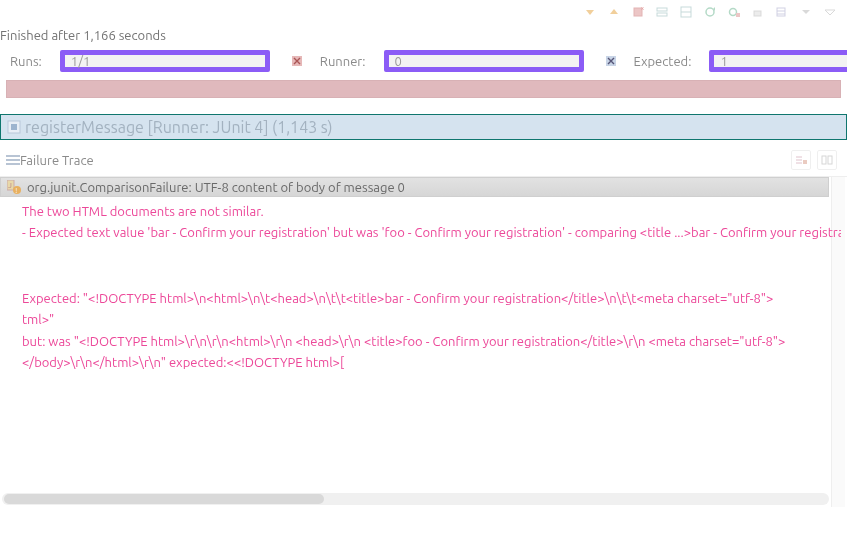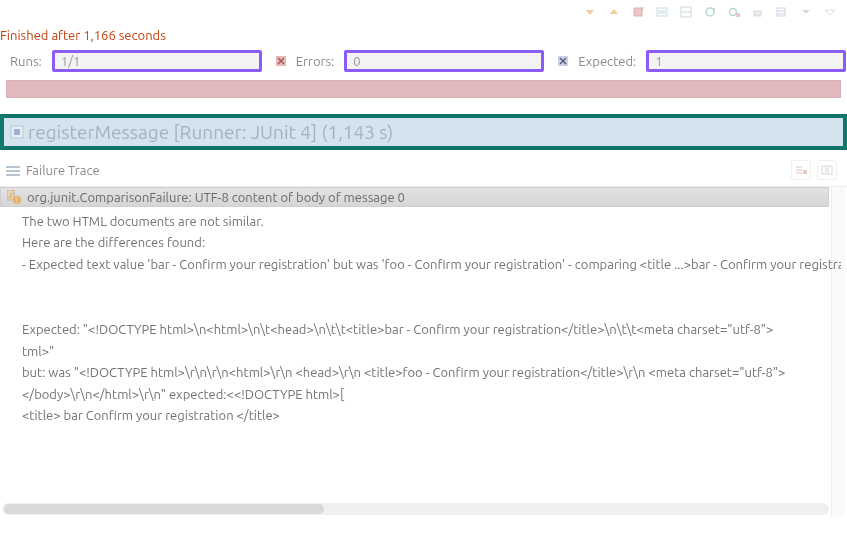"Finished after 1,166 seconds" .status-line { color: #c2410c -> #737373 }
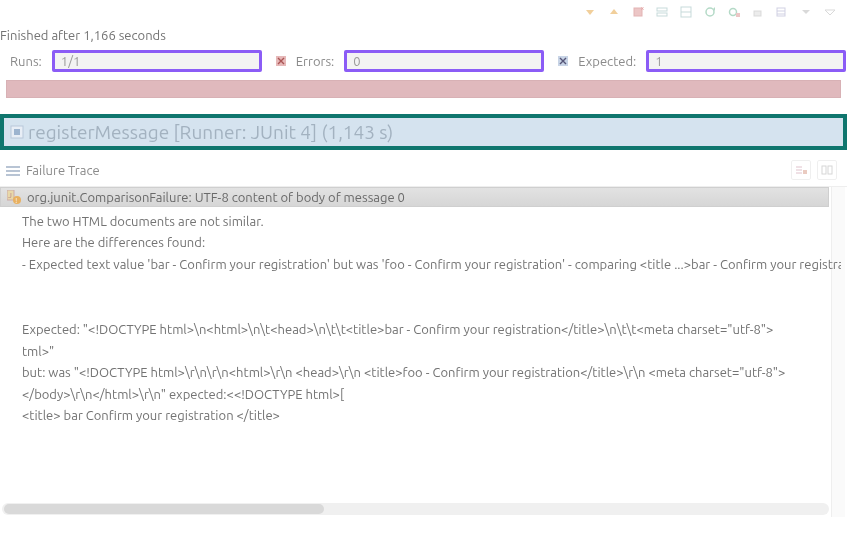"Runs:" .counters { gap: 4px -> 12px }
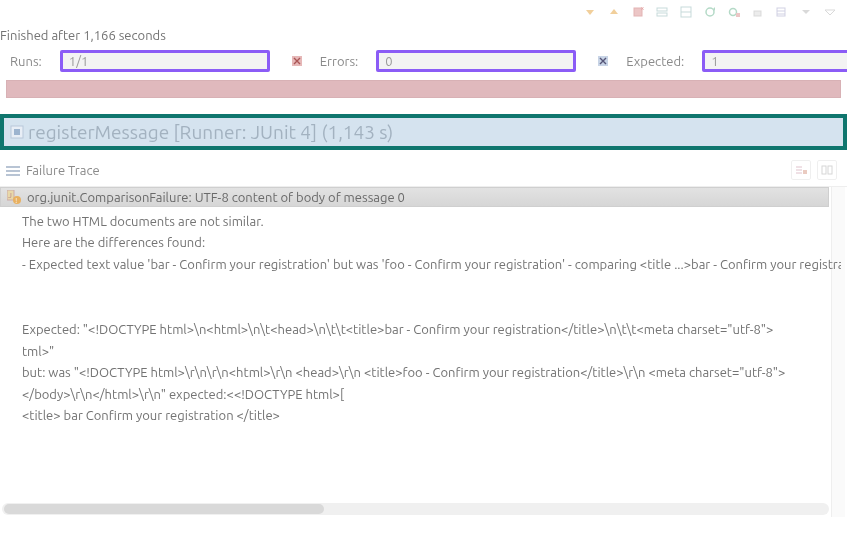"1/1" .counters .field { border: 3px solid #8b5cf6 -> 5px solid #8b5cf6 }
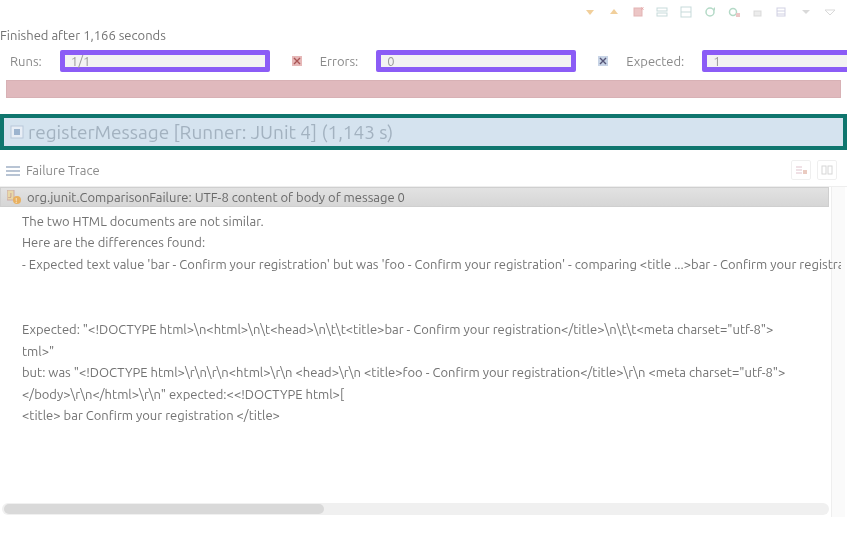"Errors:" span.label { text: Errors -> Runner }
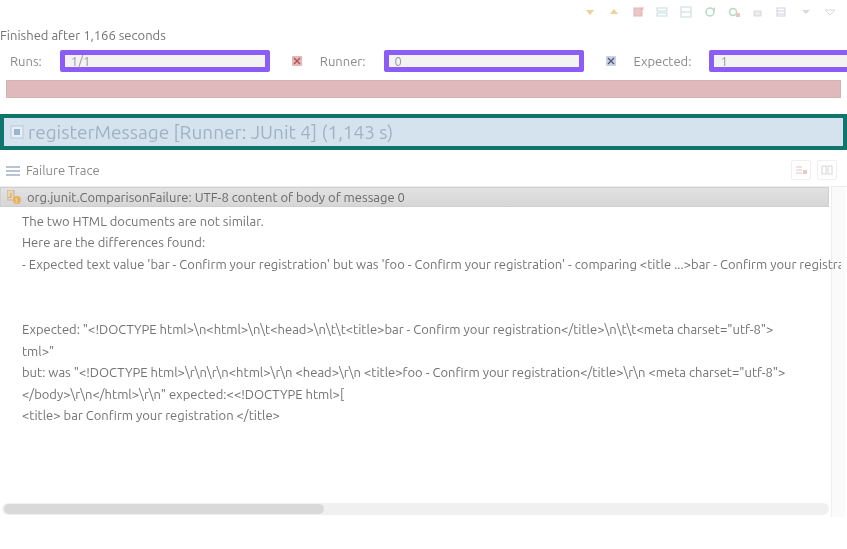"registerMessage [Runner: JUnit 4] (1,143" .test-row { border: 4px solid #0f766e -> 1px solid #0f766e; font-size: 19px -> 16px }
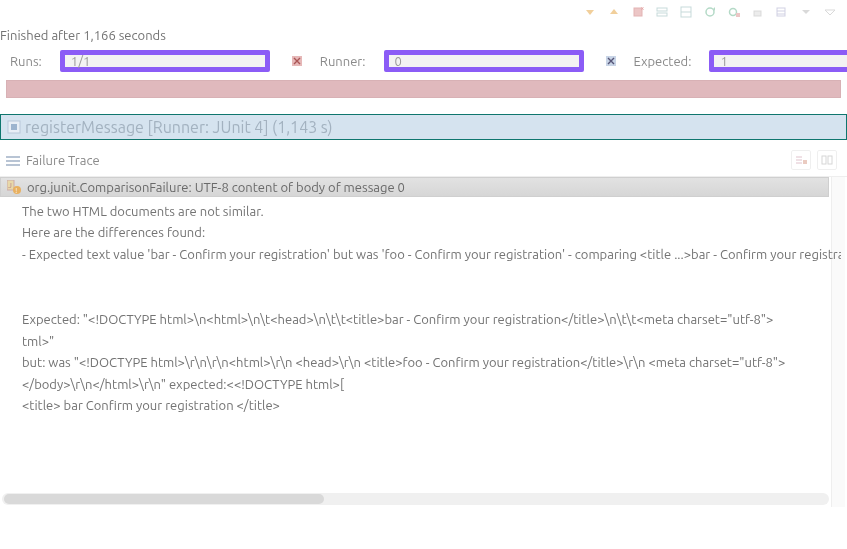"Failure Trace" .section-header .left { align-items: flex-end -> center; gap: 6px -> none }
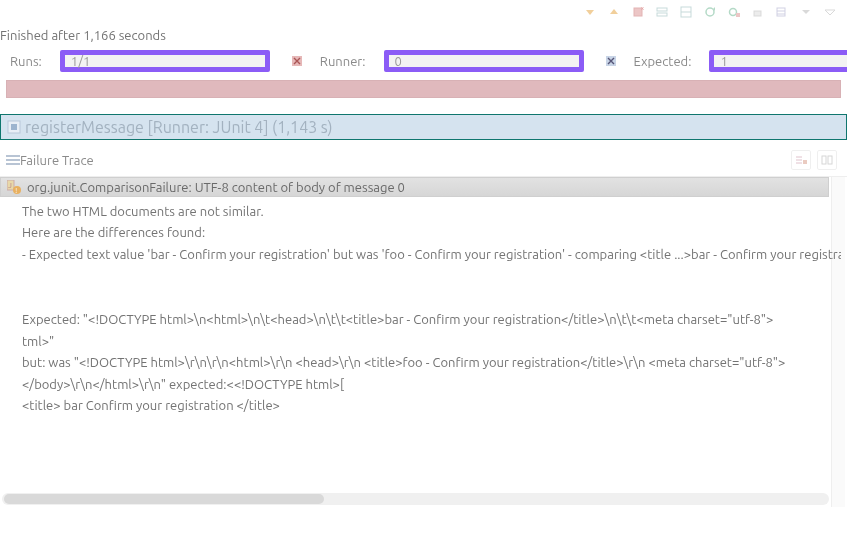"The two HTML documents are" .trace-body { color: #737373 -> #ec4899 }
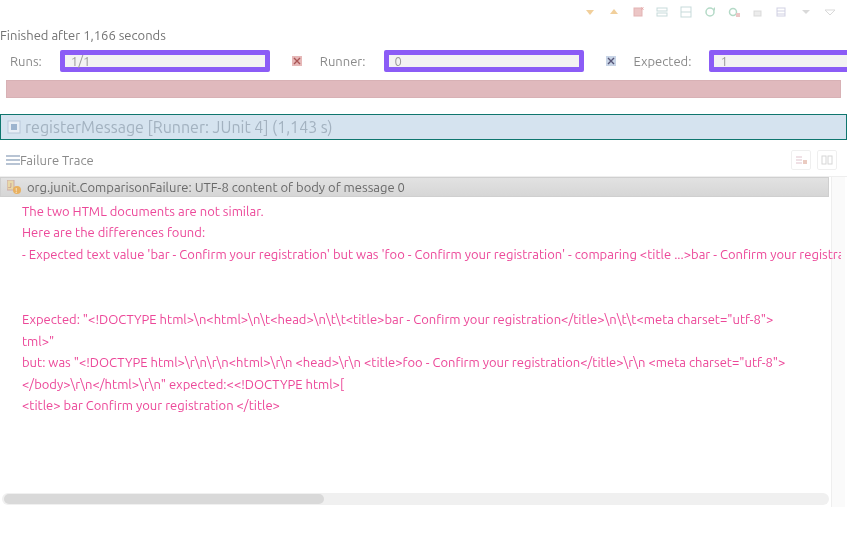"Here are the differences found:" div.trace-line { html: <div>Here are the differences found:</div> -> none }
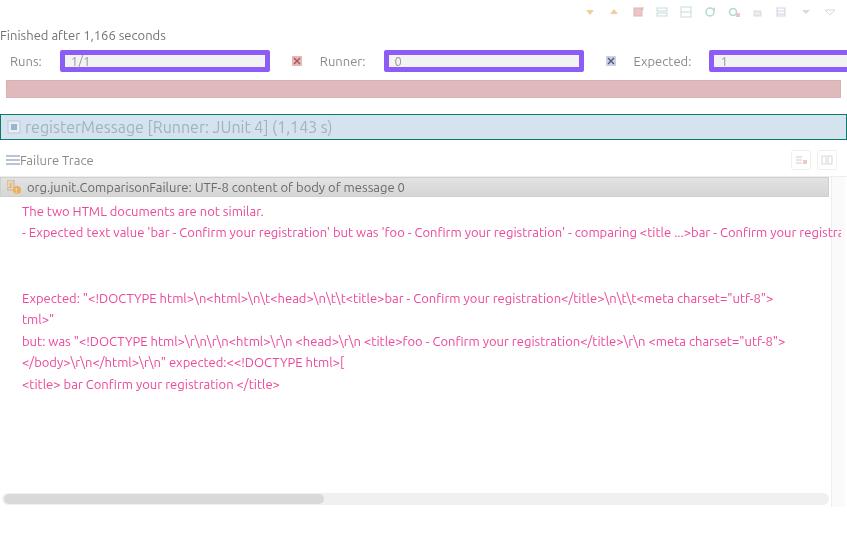"<title> bar Confirm your registration" div.trace-line { html: <div> &lt;title&gt; bar Confirm your registration &lt;/title&gt;</div> -> none }
